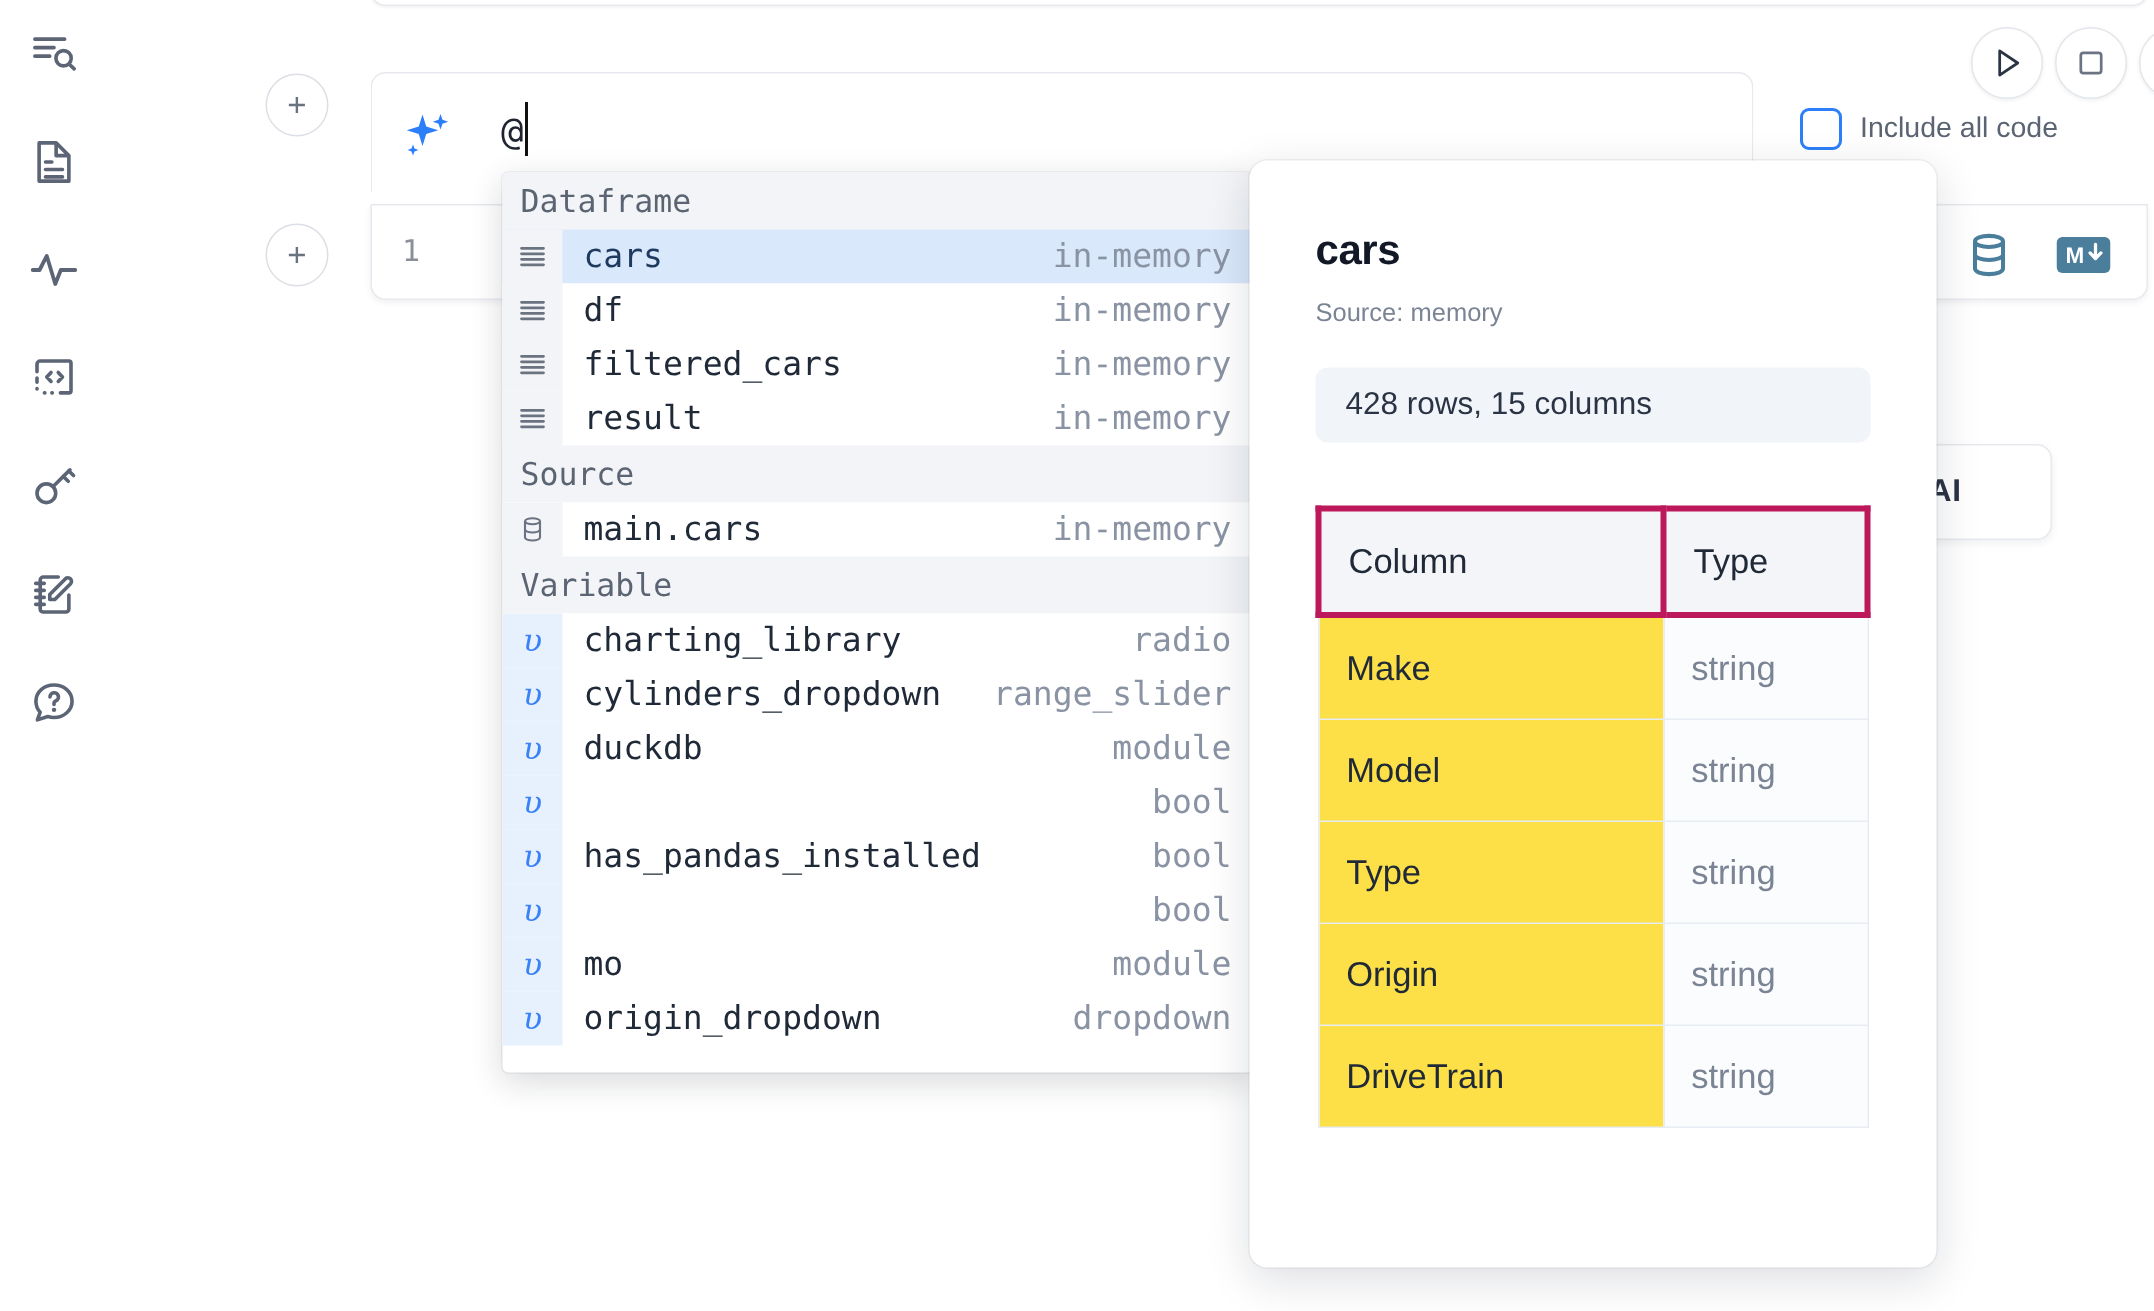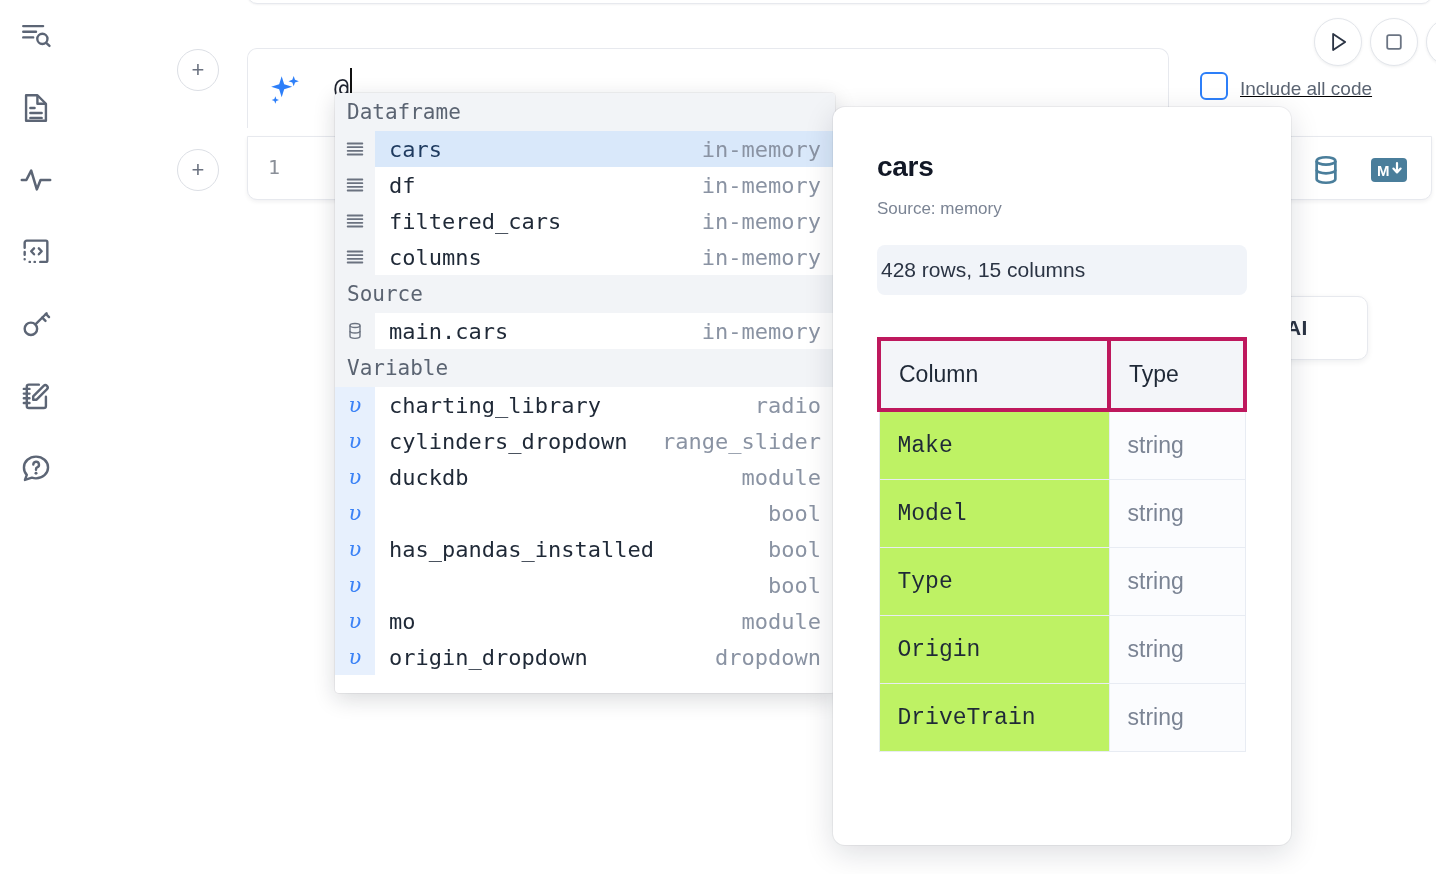"Include all code" .include-row { align-items: flex-end -> center; text-decoration: underline -> none }
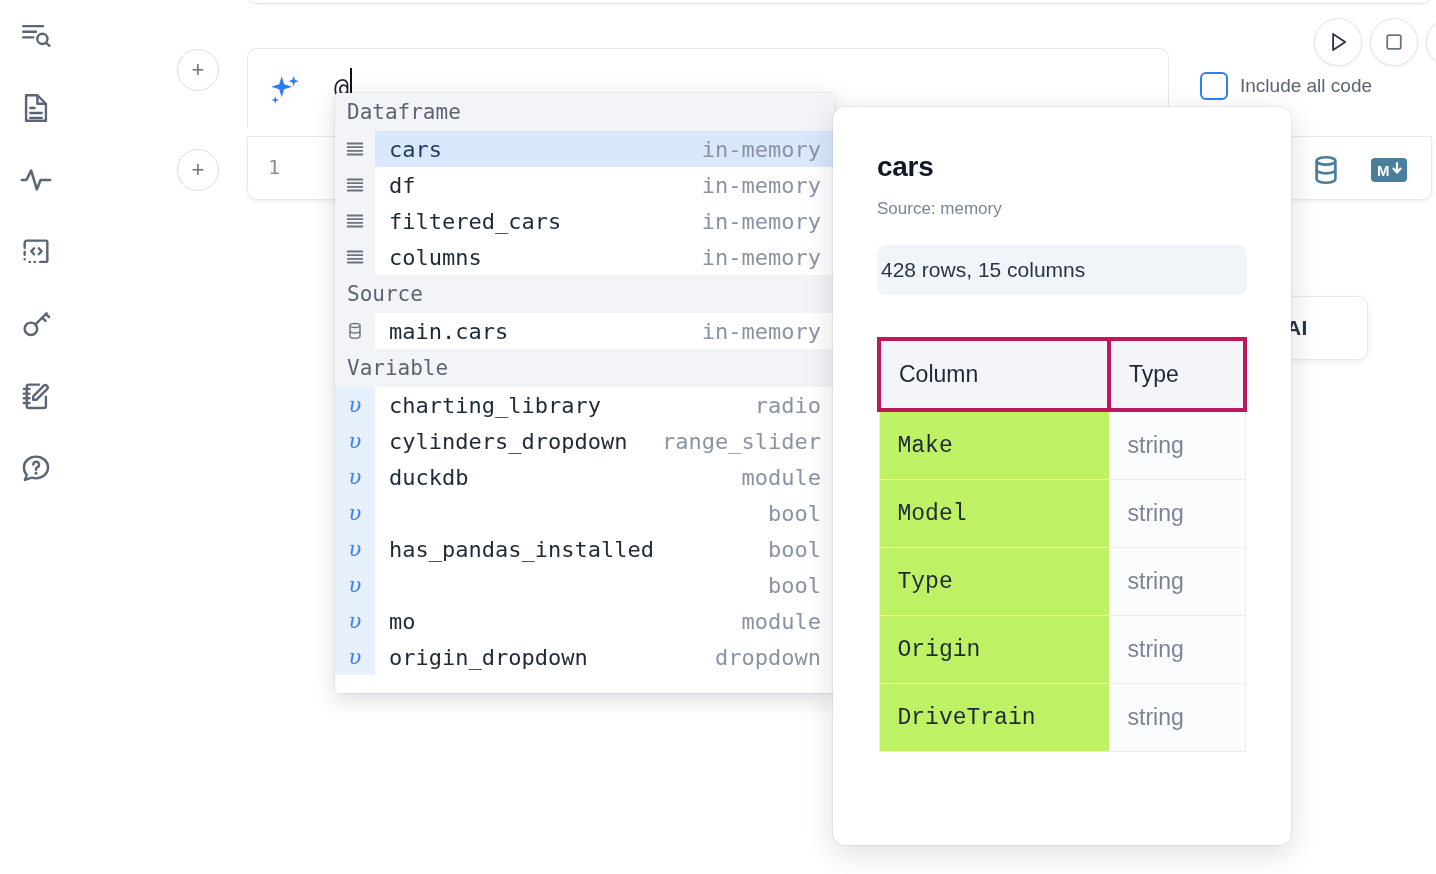"Dataframe" .ac { top: 93px -> 115px }
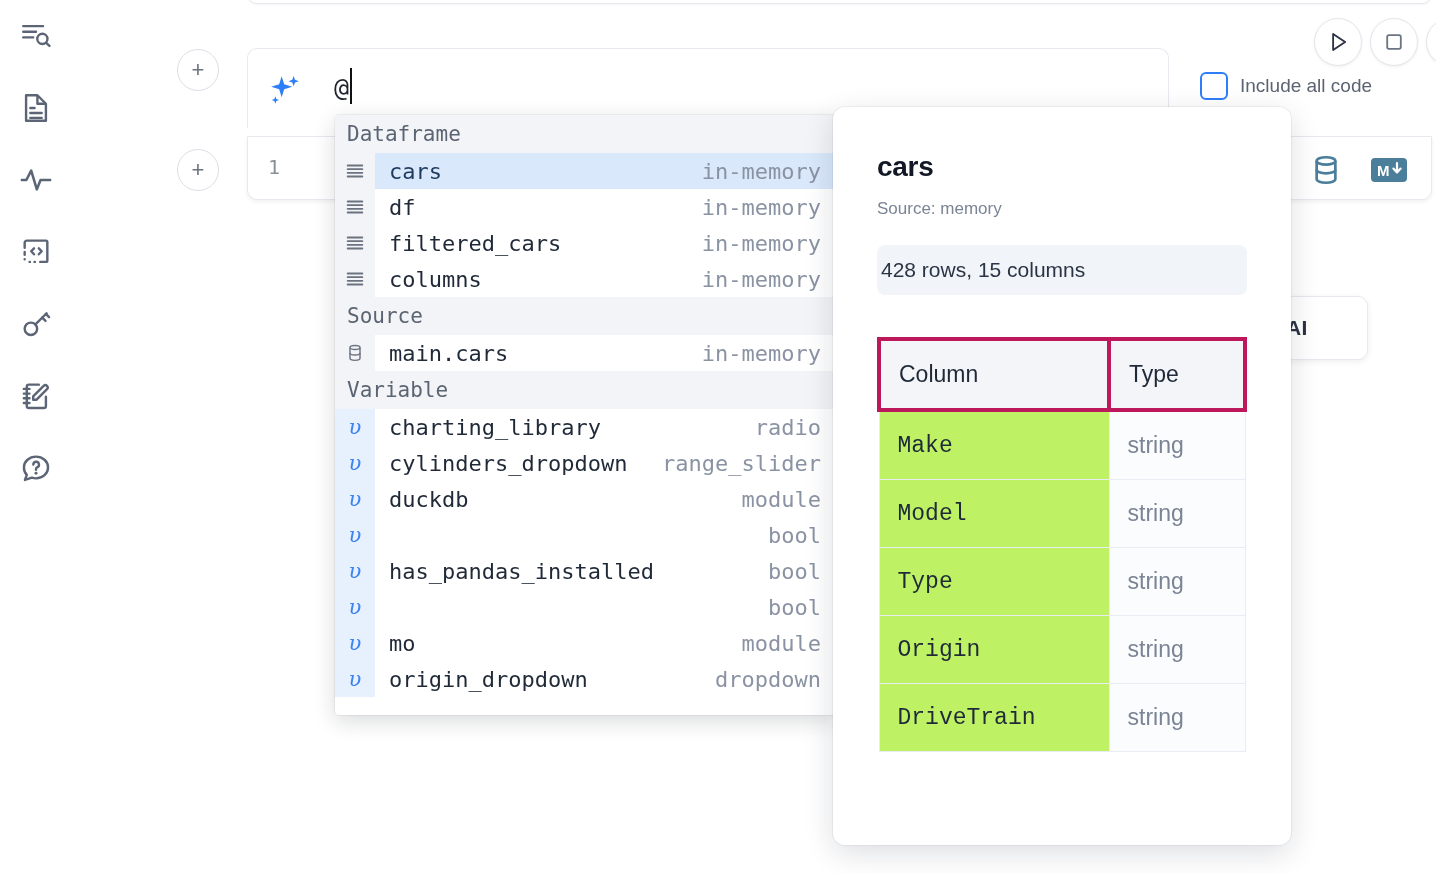"columns" div.ac-name { text: columns -> result }
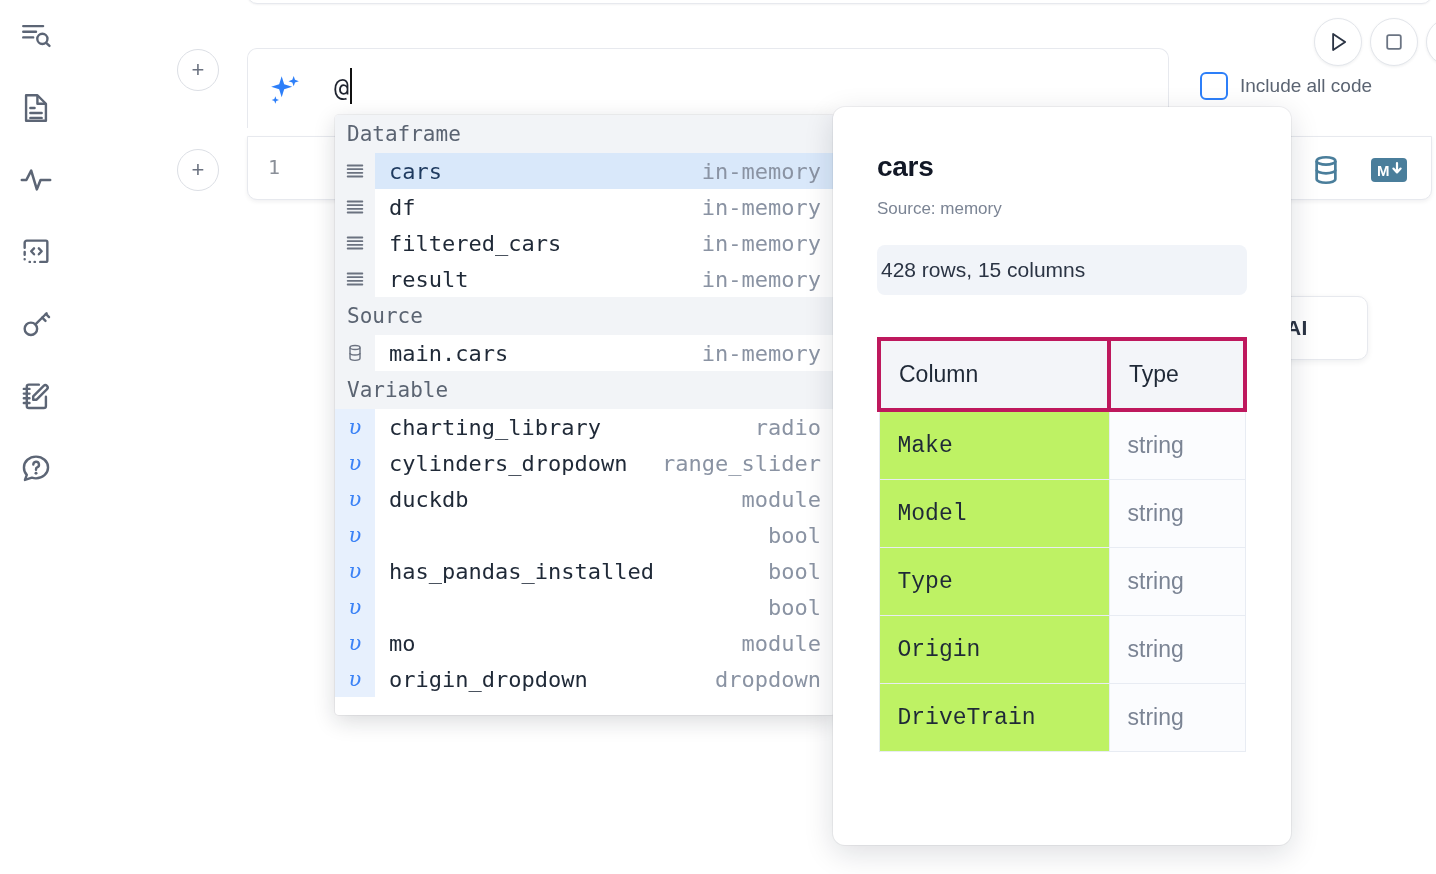"428 rows, 15 columns" .info-pill { padding-left: 4px -> 20px }
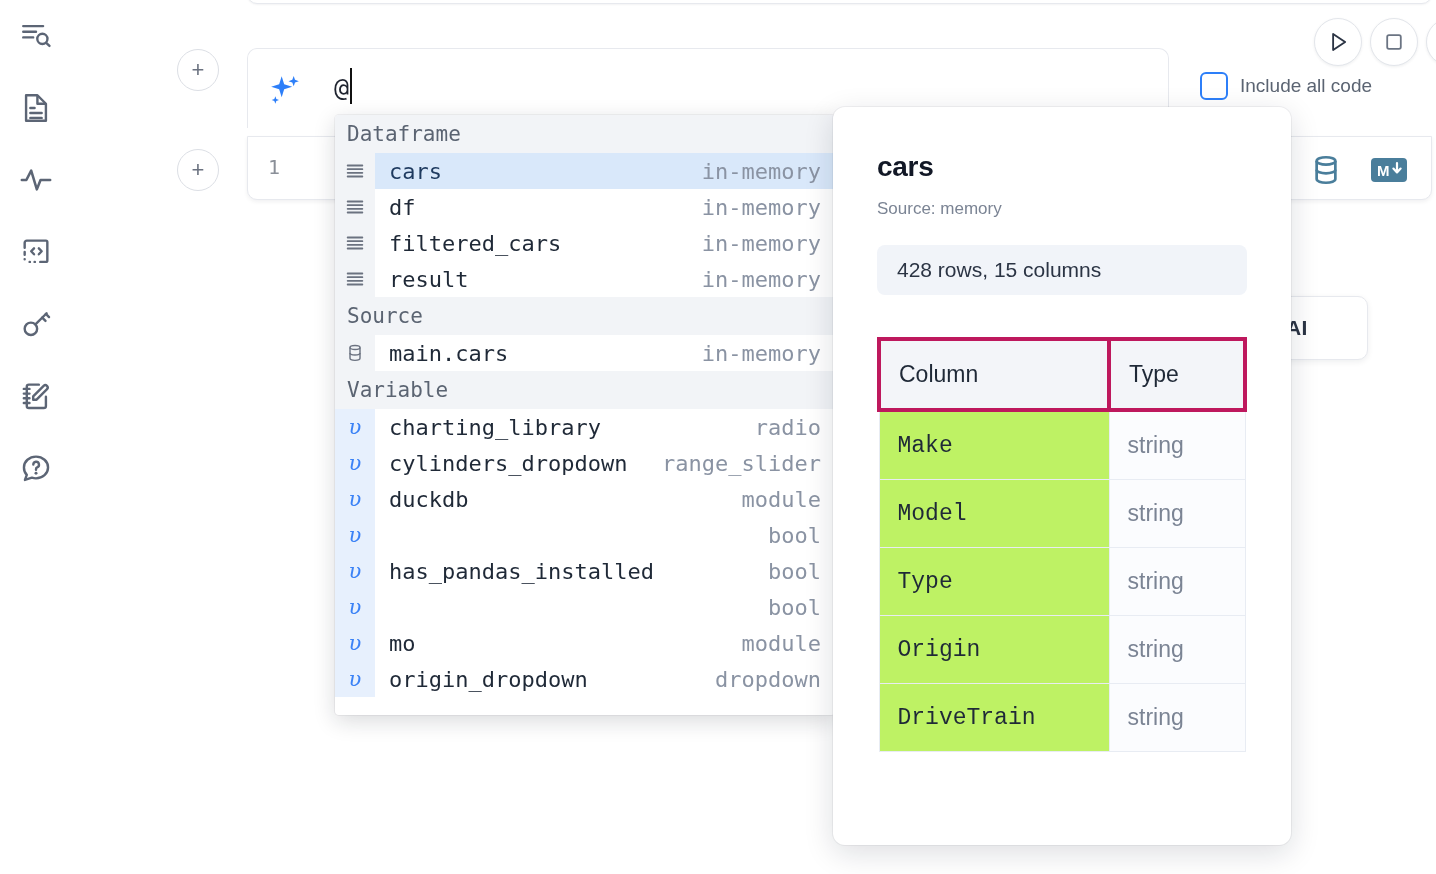"Make" .info-table td.col-name { background: #bef264 -> #fde047; font-family: Liberation Mono, monospace -> Liberation Sans, sans-serif }
